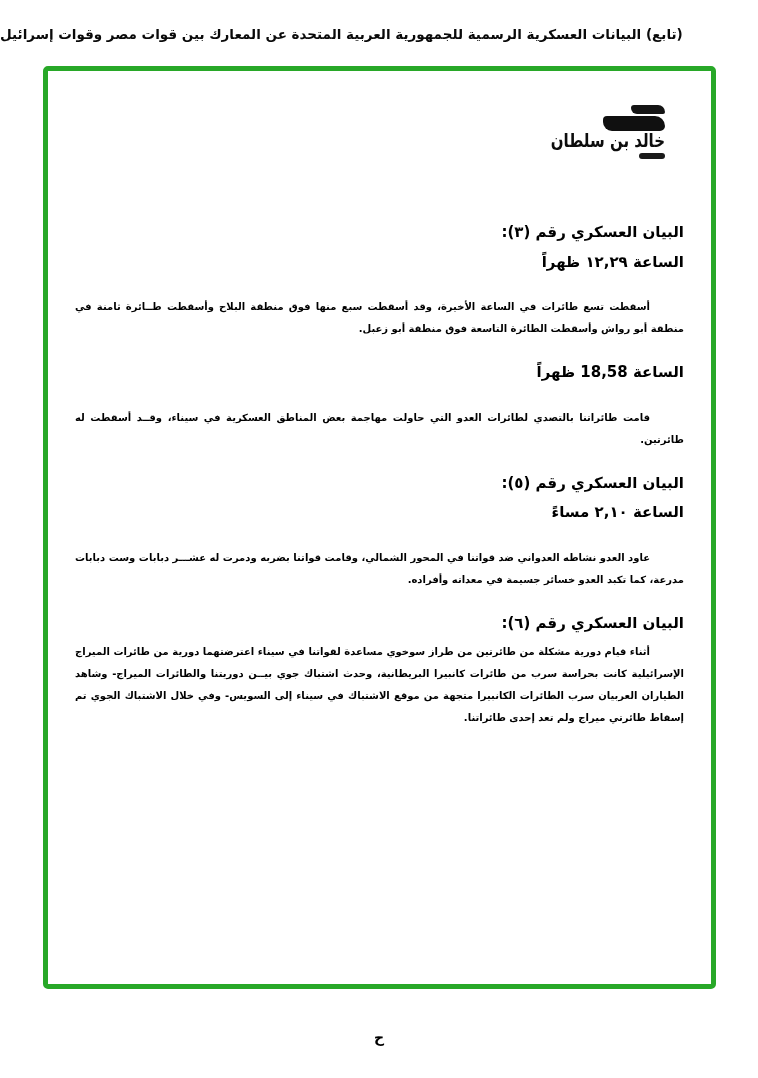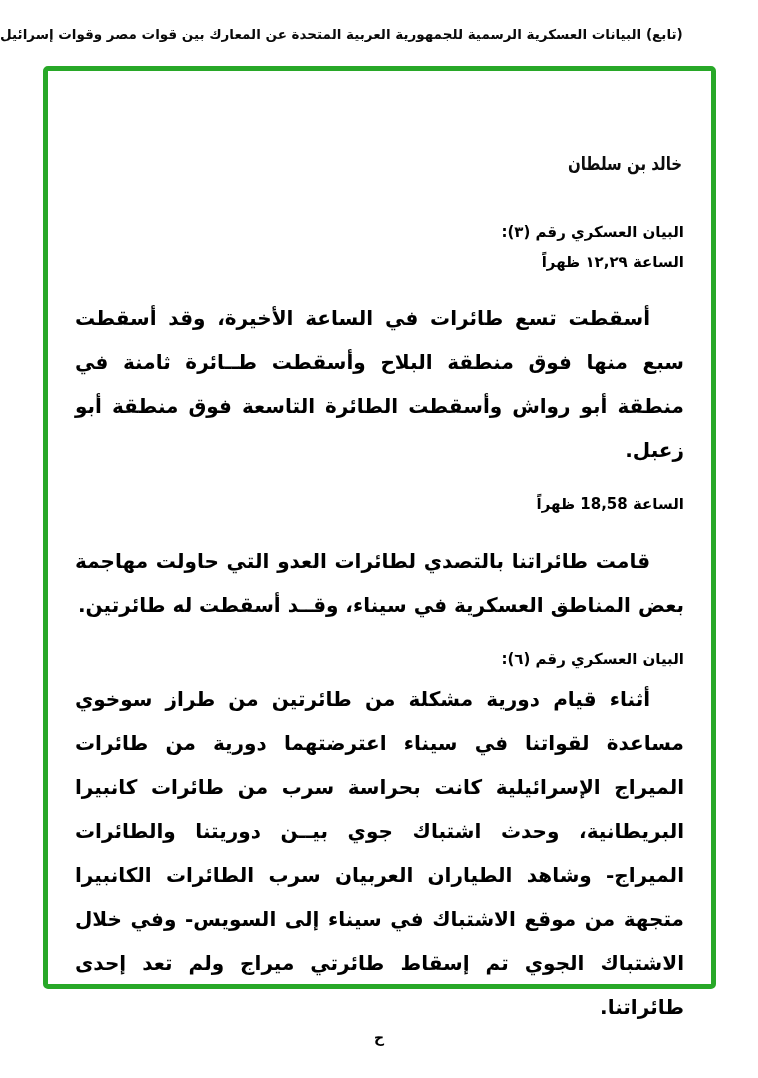"خالد بن سلطان" .stamp { align-items: flex-end -> flex-start; flex-direction: row -> column }
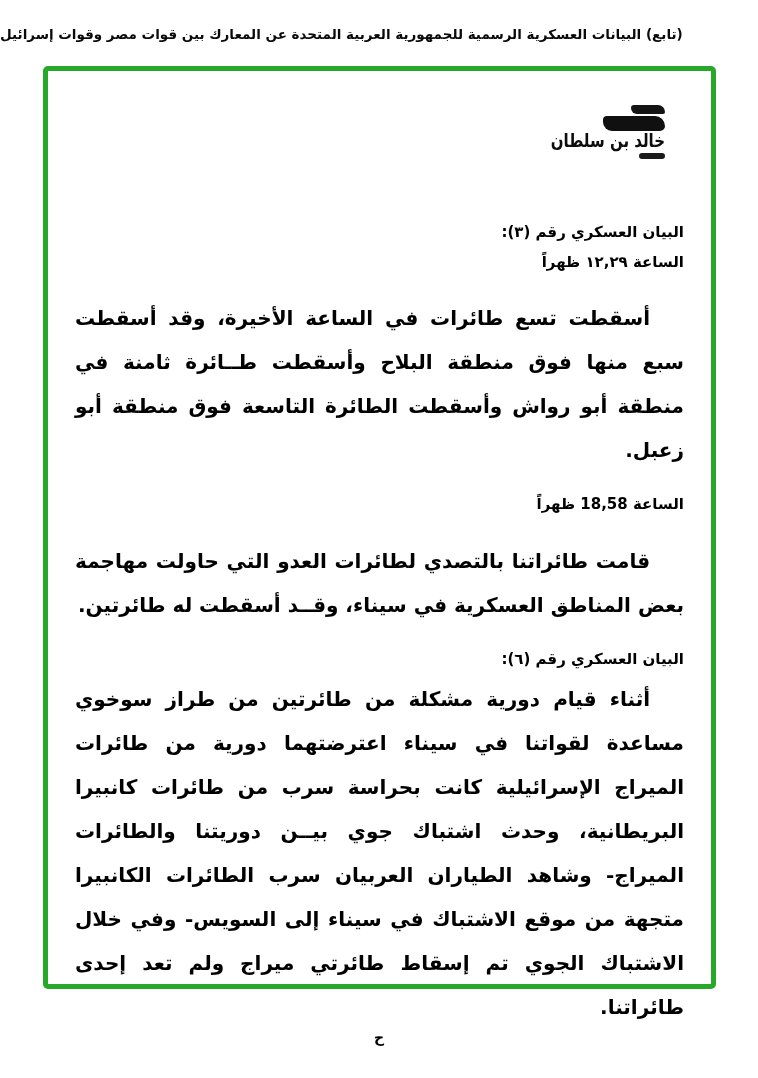"أسقطت تسع طائرات في الساعة" .s-body { font-size: 20px -> 10px }
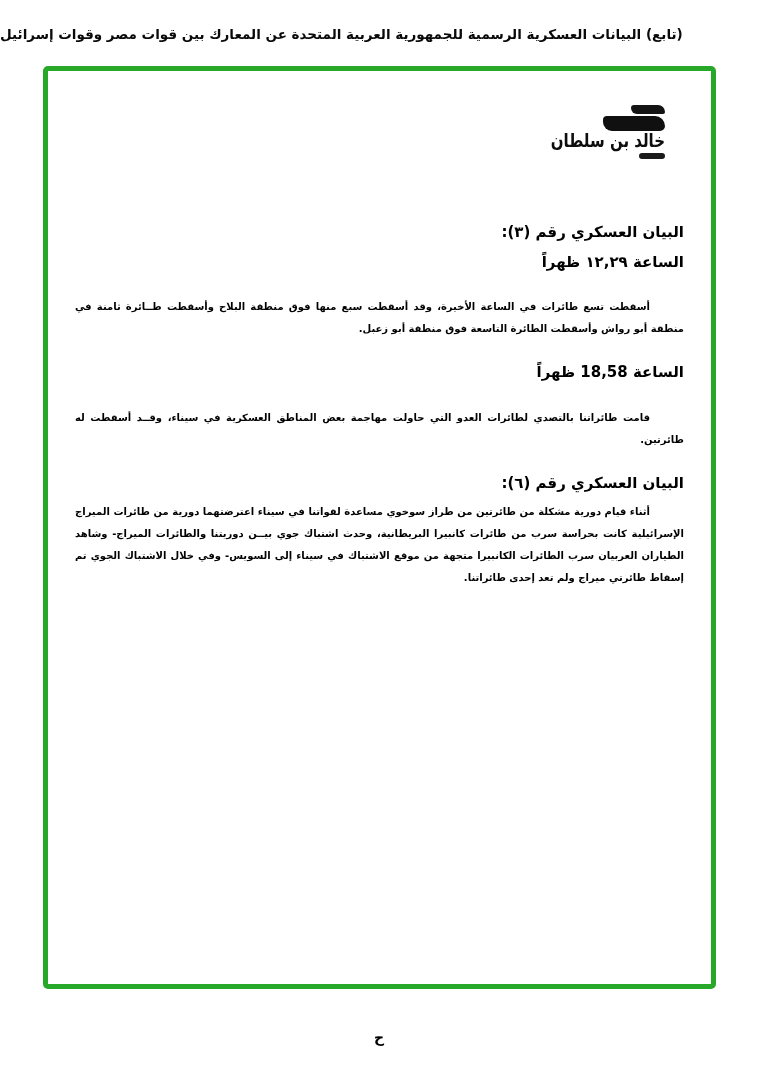"البيان العسكري رقم (٥):" div.statement { html: none -> <div> <div>البيان العسكري رقم (٥):</div> <div>الساعة ٢,١٠ مساءً</div> <p>عاود العدو نشاطه العدواني ضد قواتنا في المحور الشمالي، وقامت قواتنا بضربه ودمرت له عشـــر دبابات وست دبابات مدرعة، كما تكبد العدو خسائر جسيمة في معداته وأفراده.</p> </div> }
